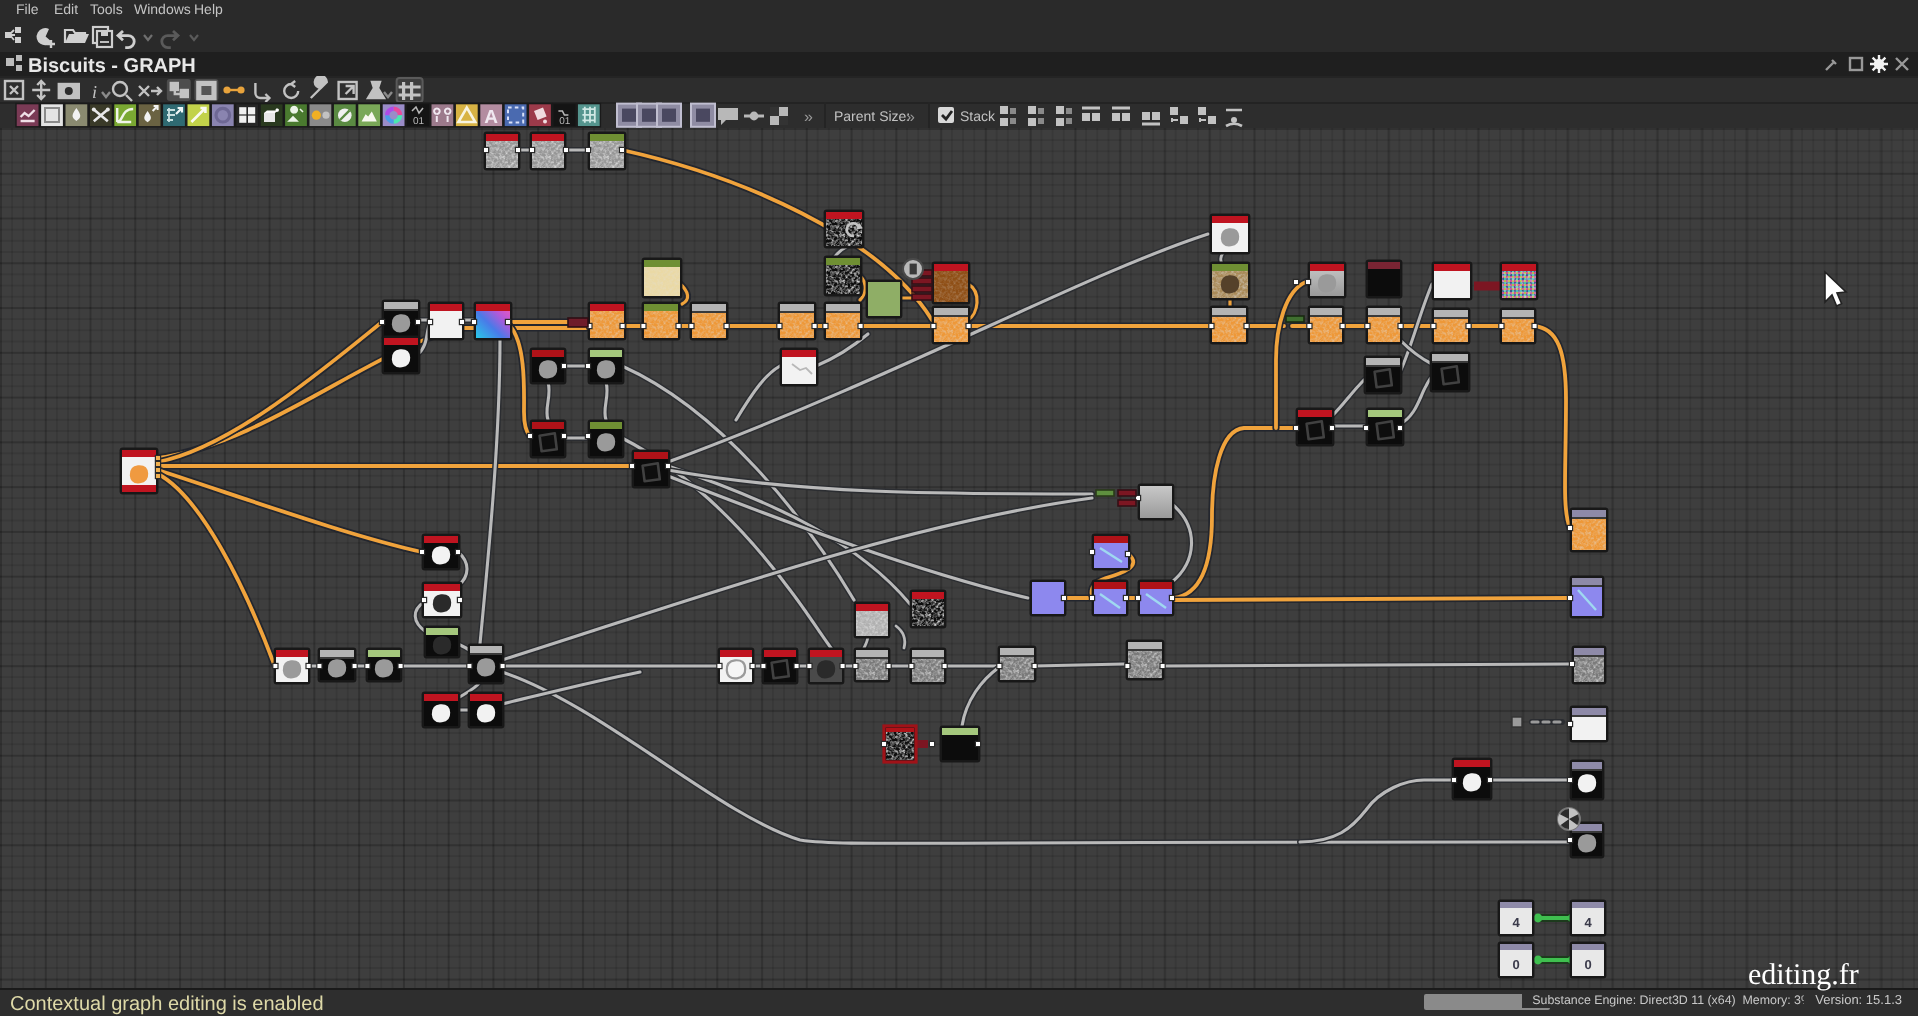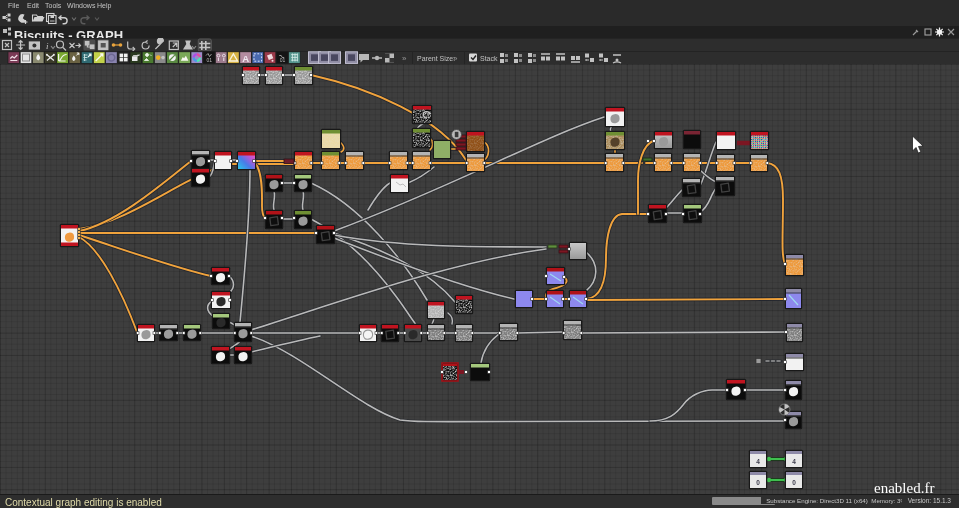"Biscuits - GRAPH" div.mt { font-size: 13px -> 10px }
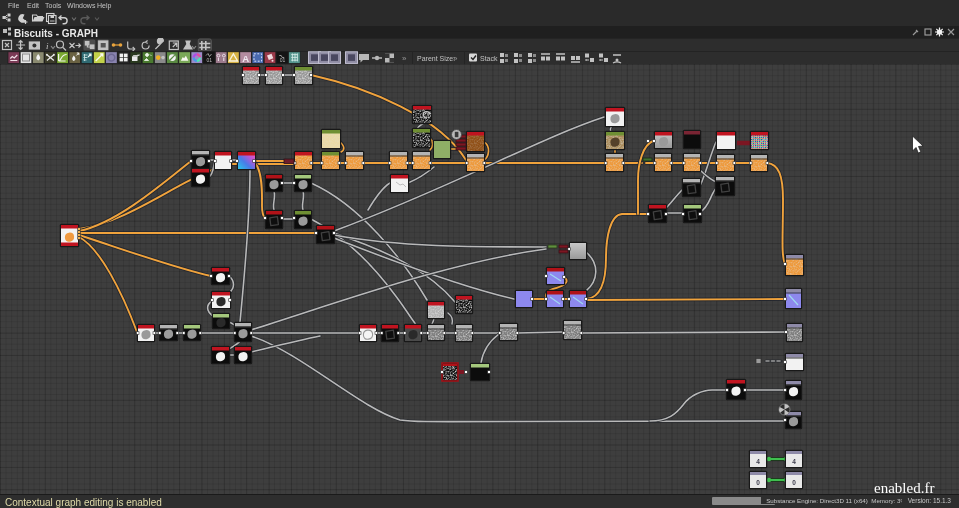"enabled.fr" div { text: enabled.fr -> editing.fr }
